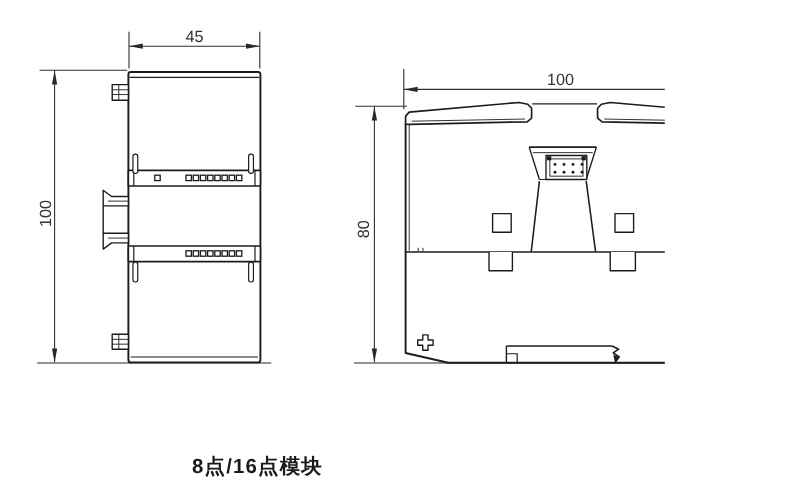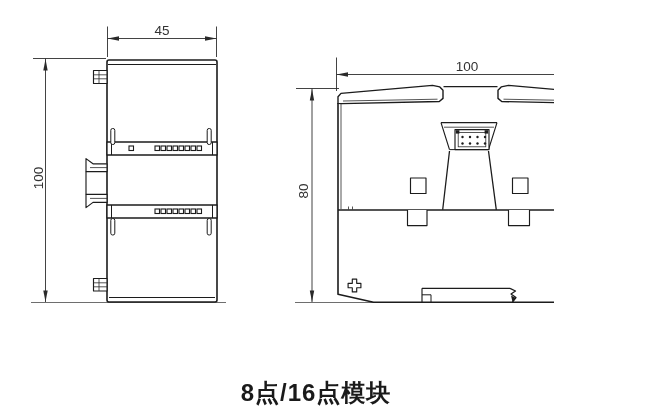"8点/16点模块" .caption { font-size: 24px -> 17px; text-align: center -> left }
